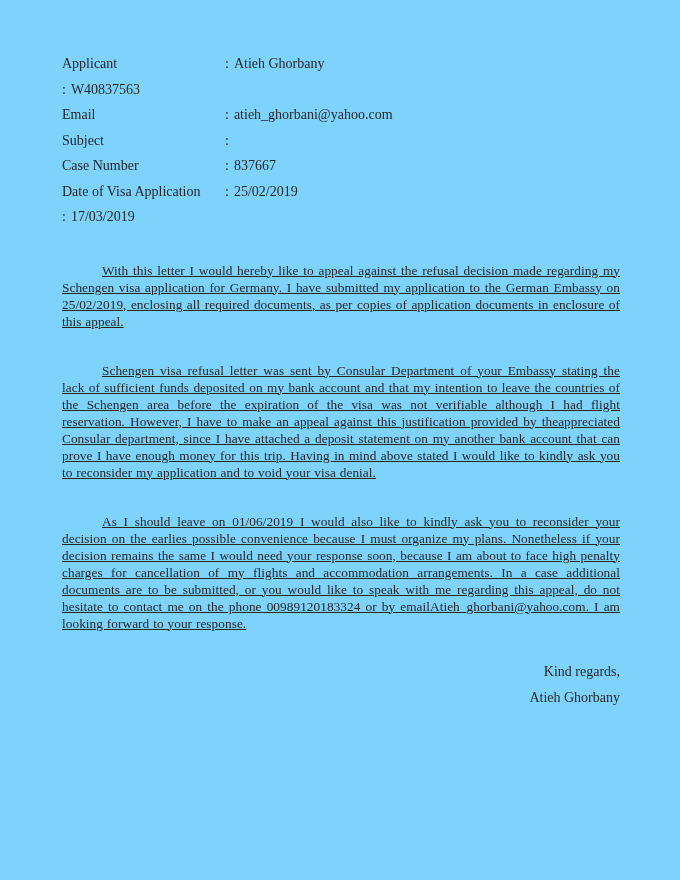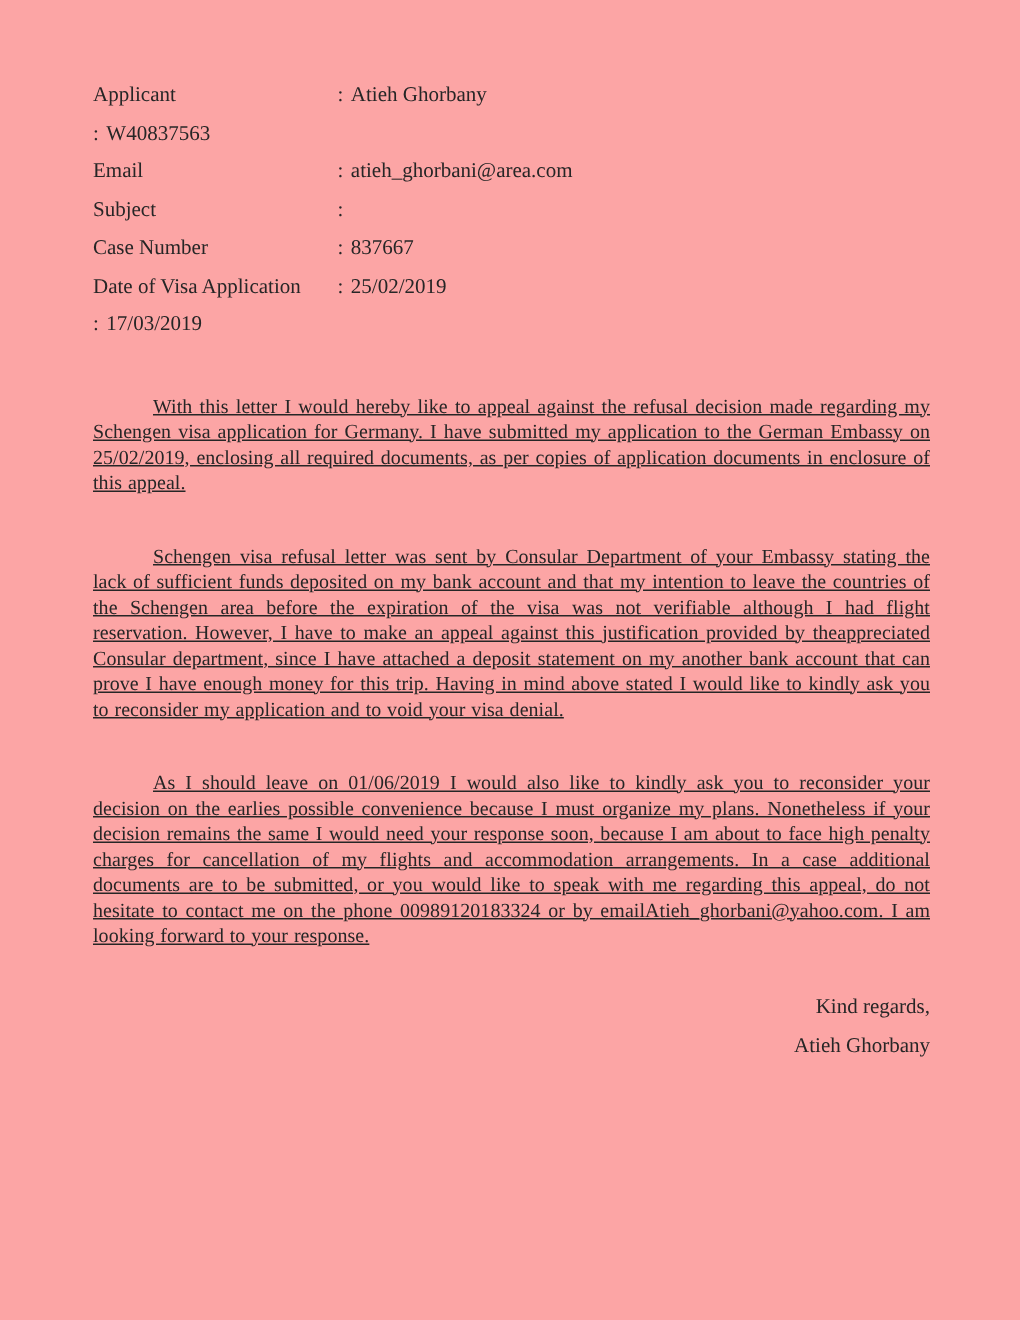"Applicant" .page { background: #fca5a5 -> #7dd3fc }
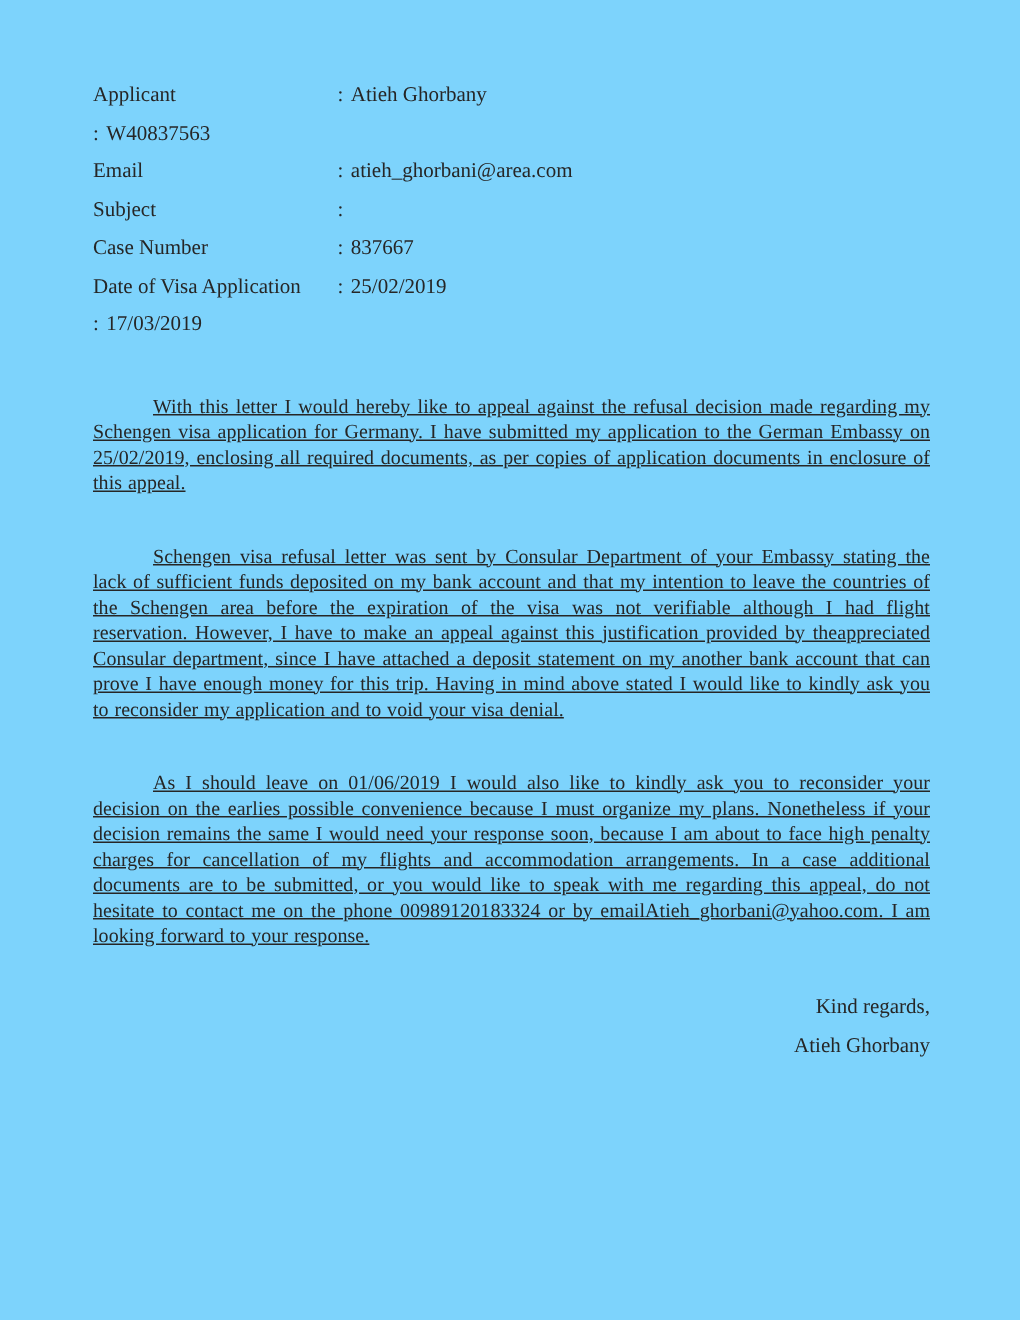"atieh_ghorbani@area.com" span.field-value { text: ghorbani@area.com -> ghorbani@yahoo.com }
